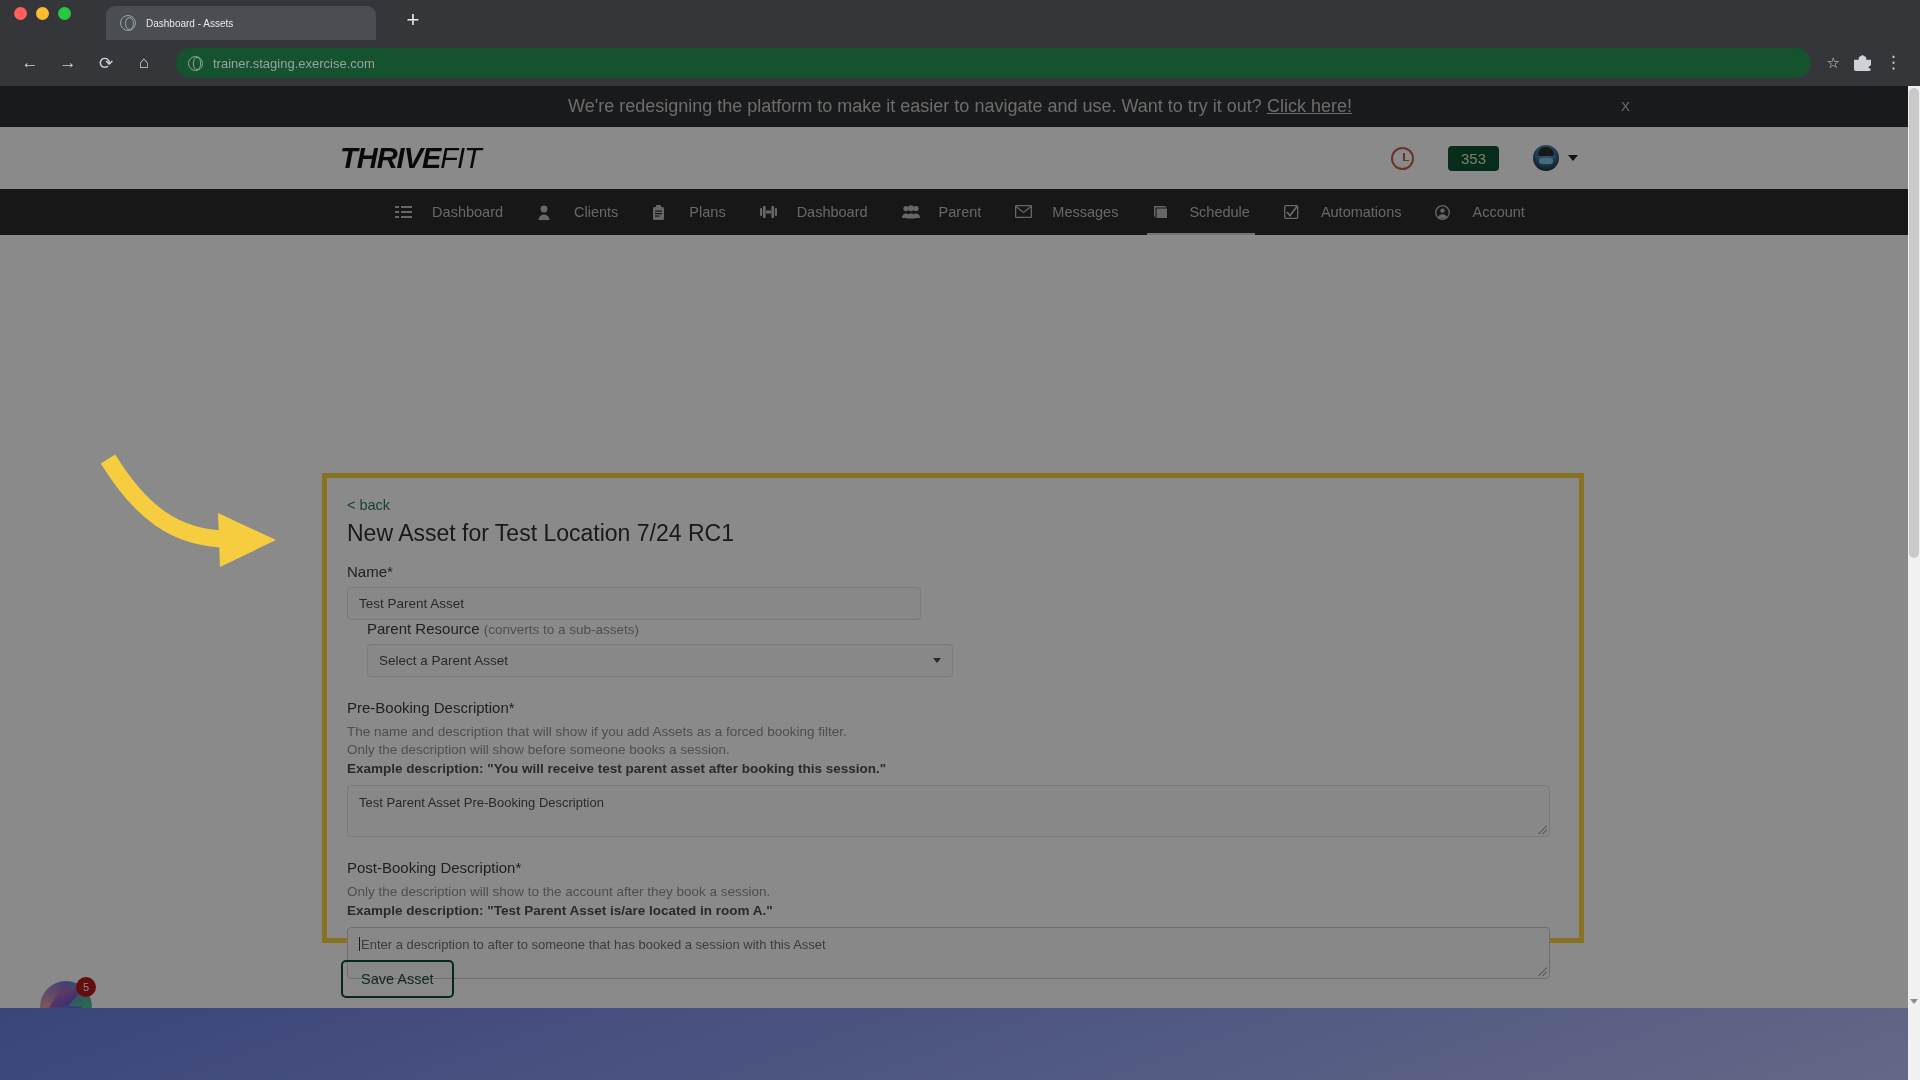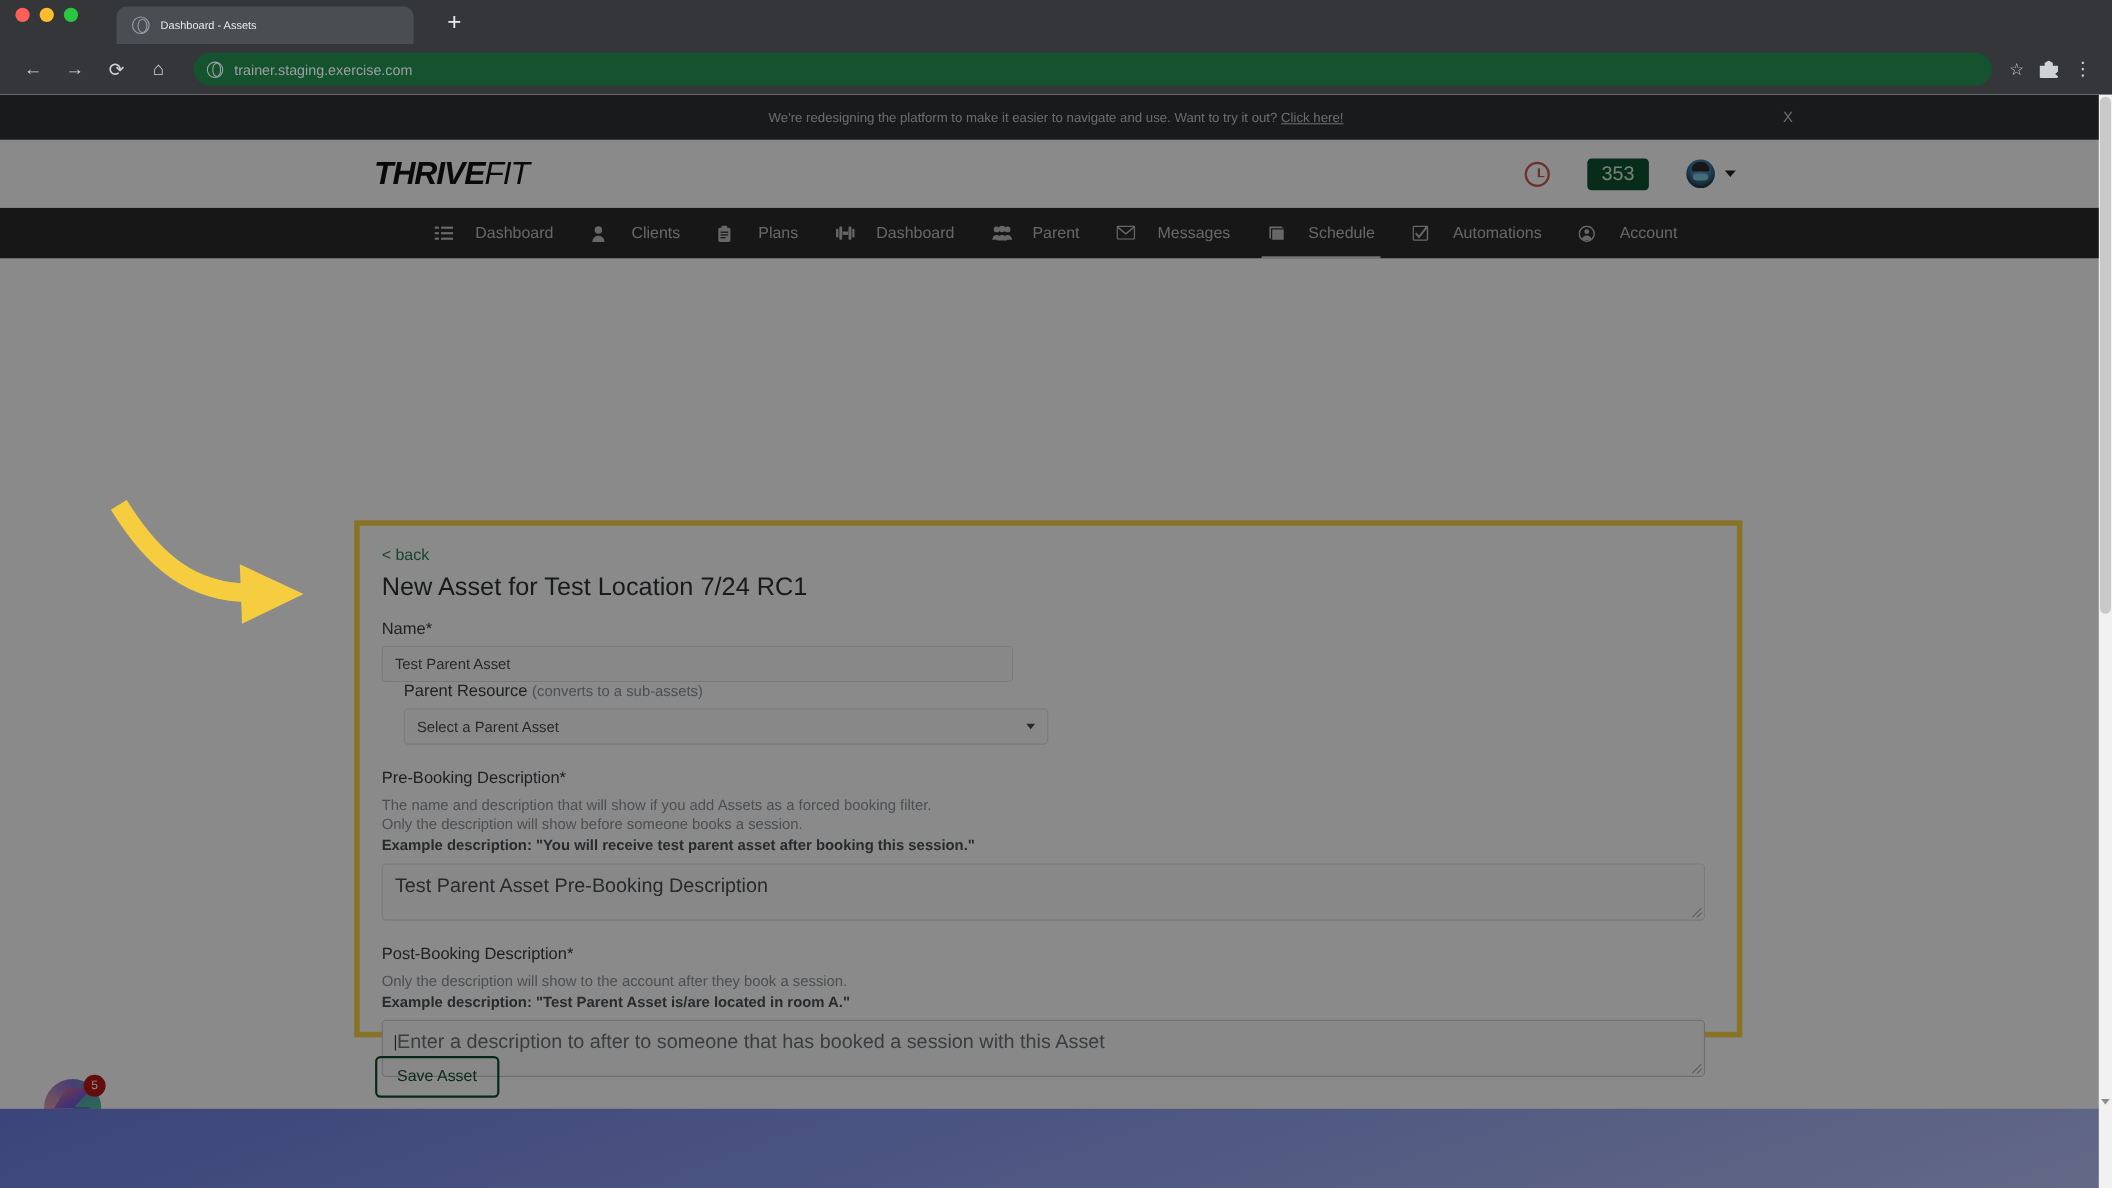"We're redesigning the platform to" .notice-text { font-size: 12px -> 18px }
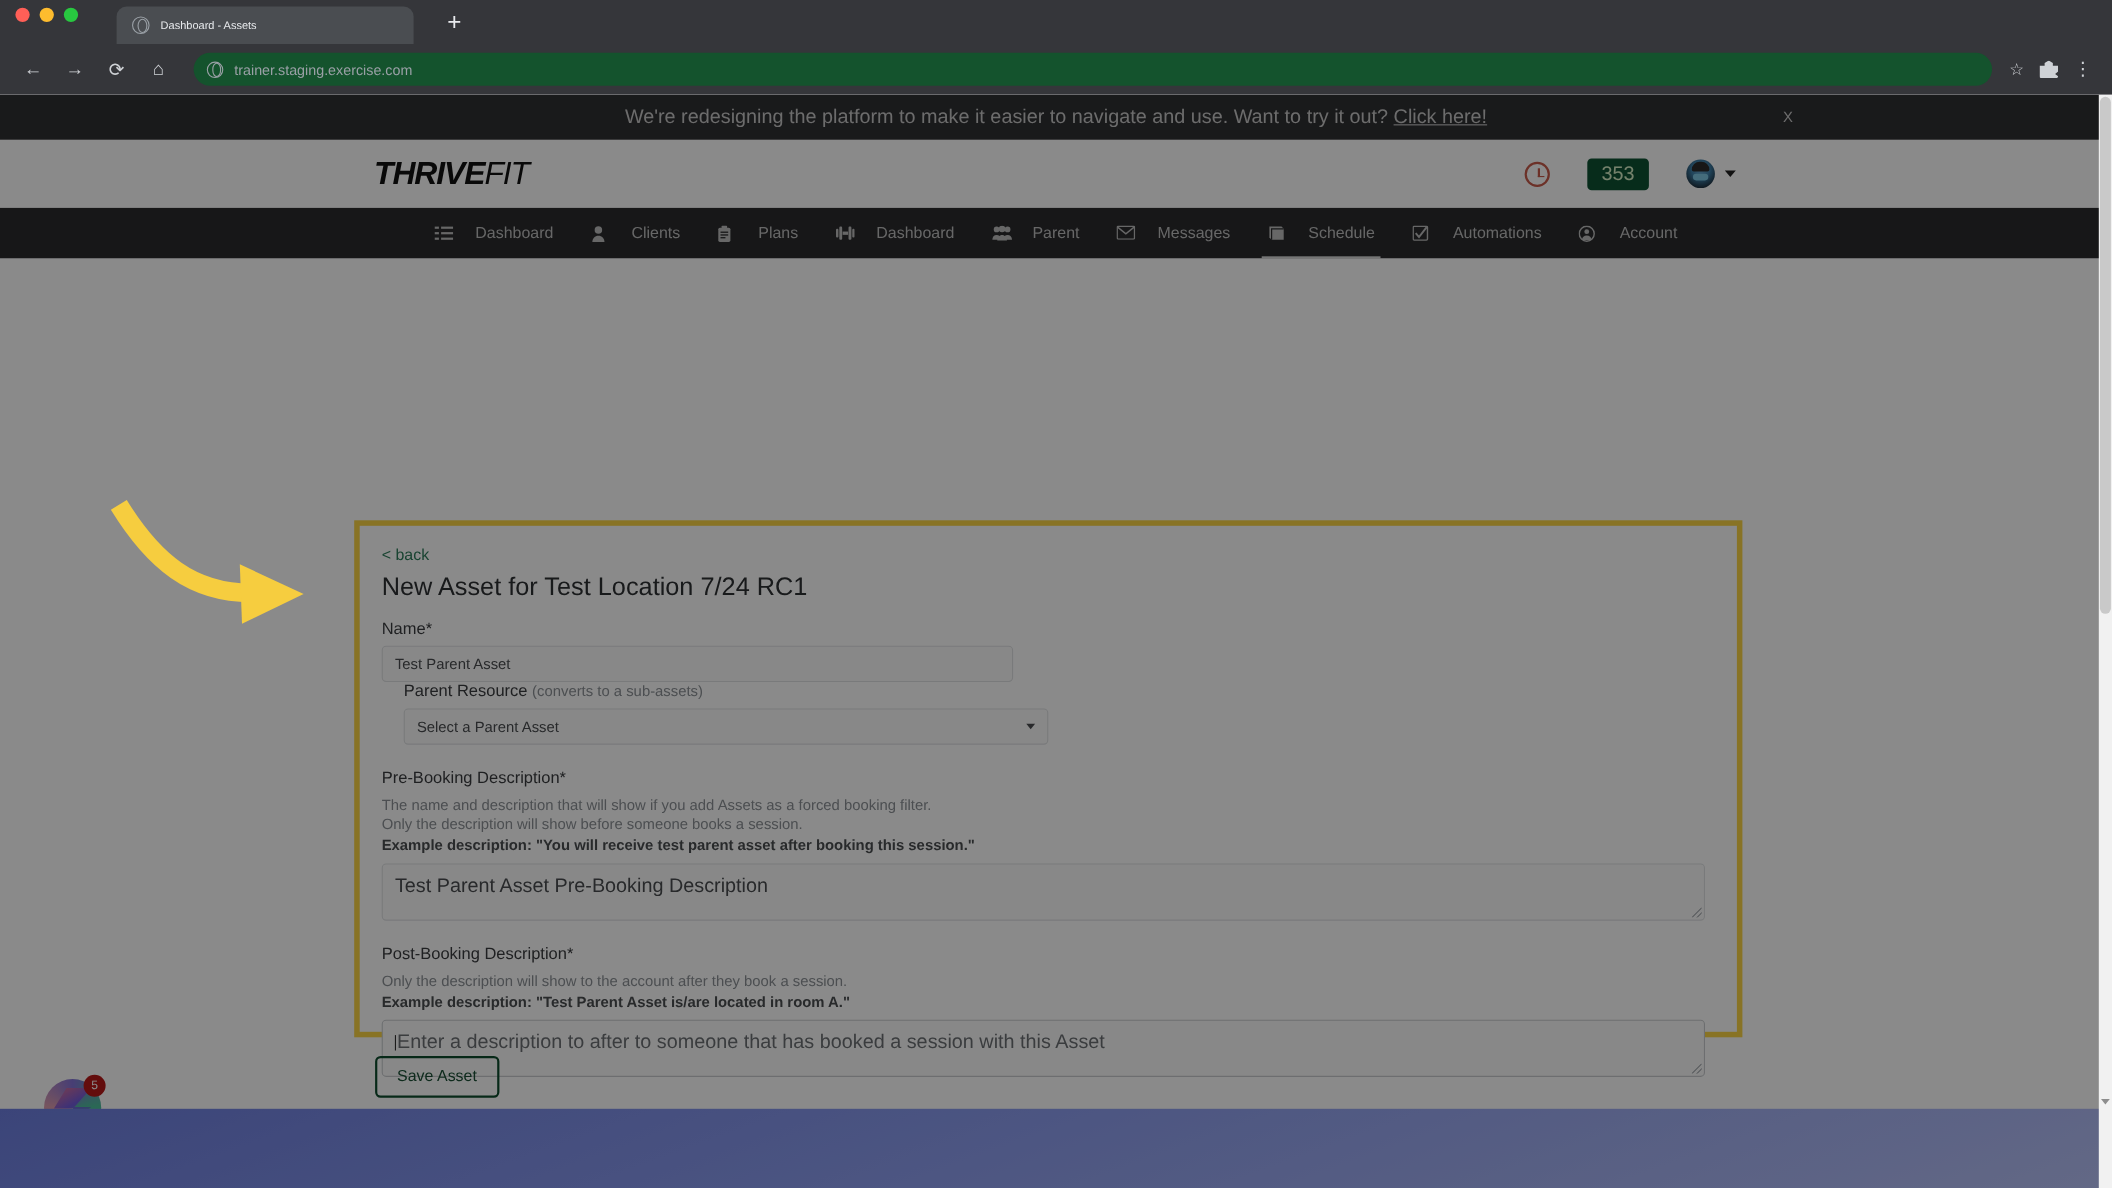"353" .credit-badge { font-size: 18px -> 15px }
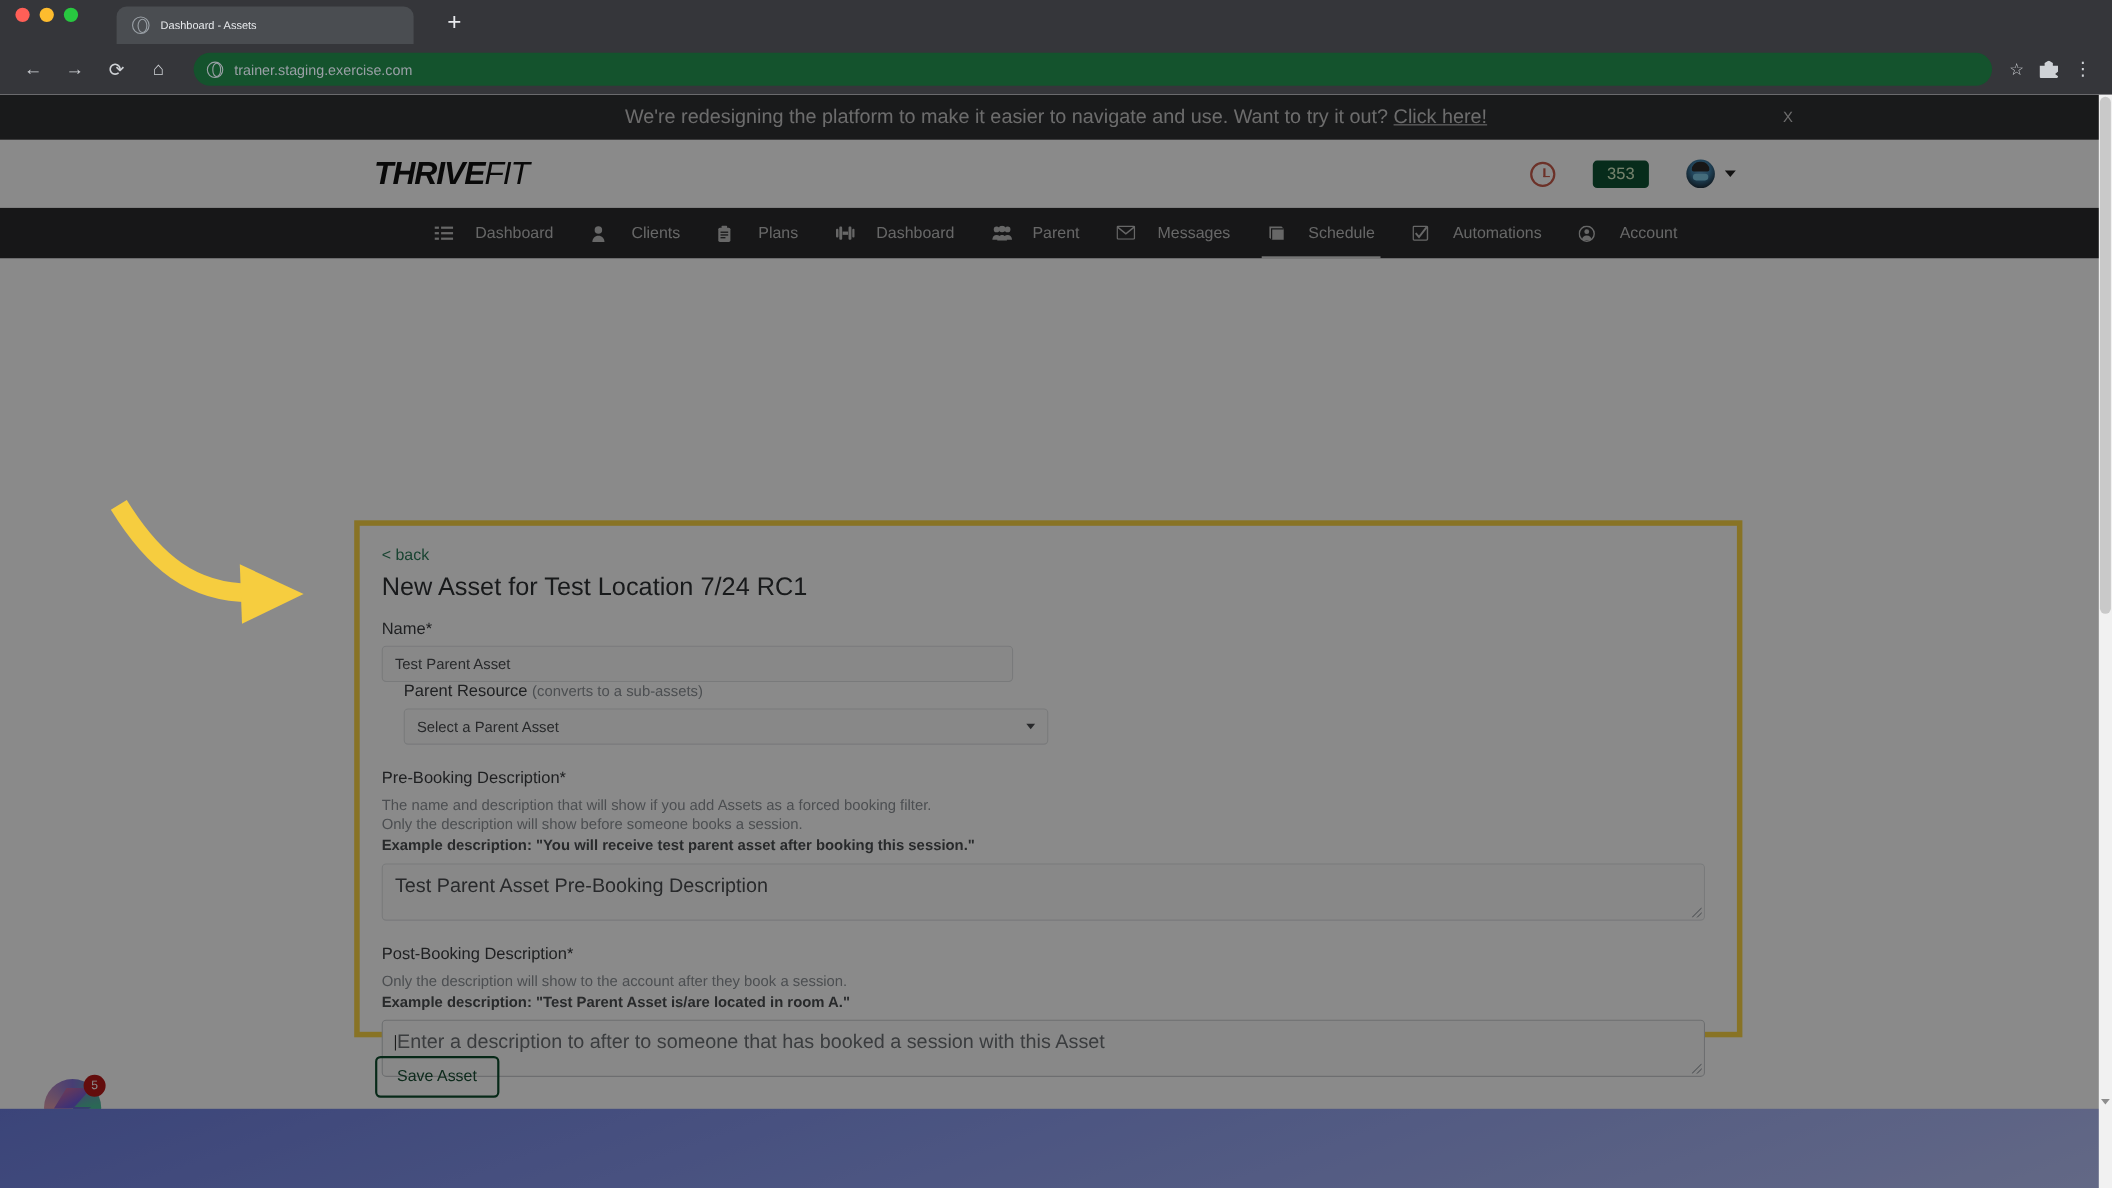"Test Parent Asset Pre-Booking" .textarea-box { font-size: 18px -> 13px }
